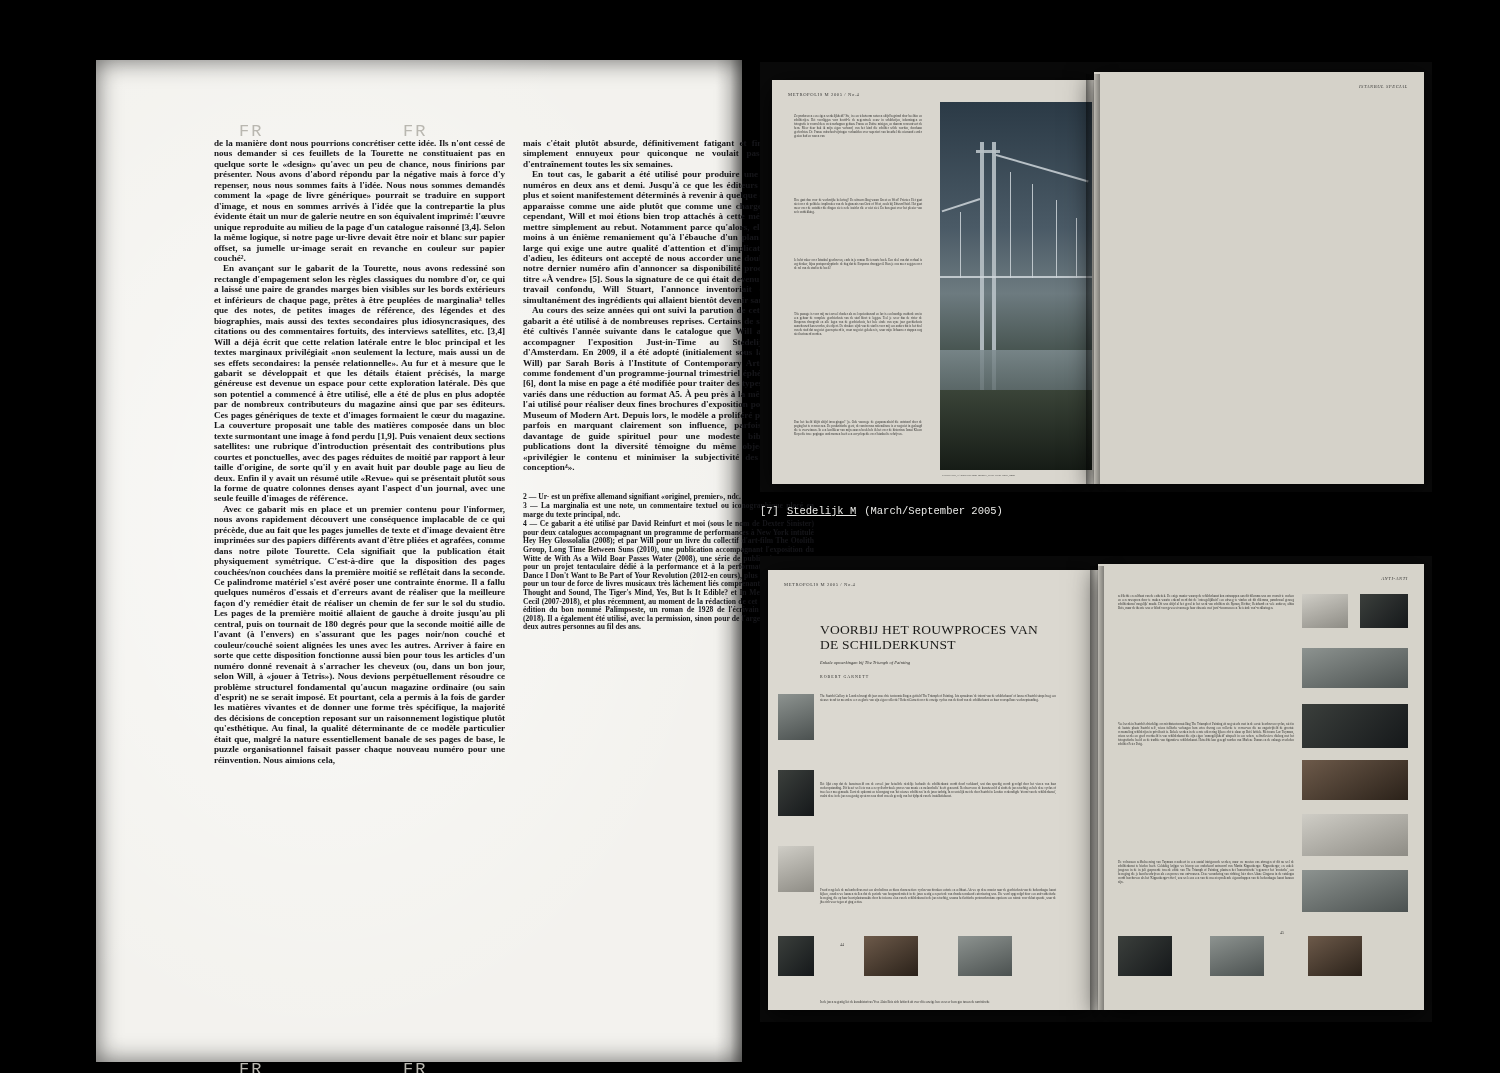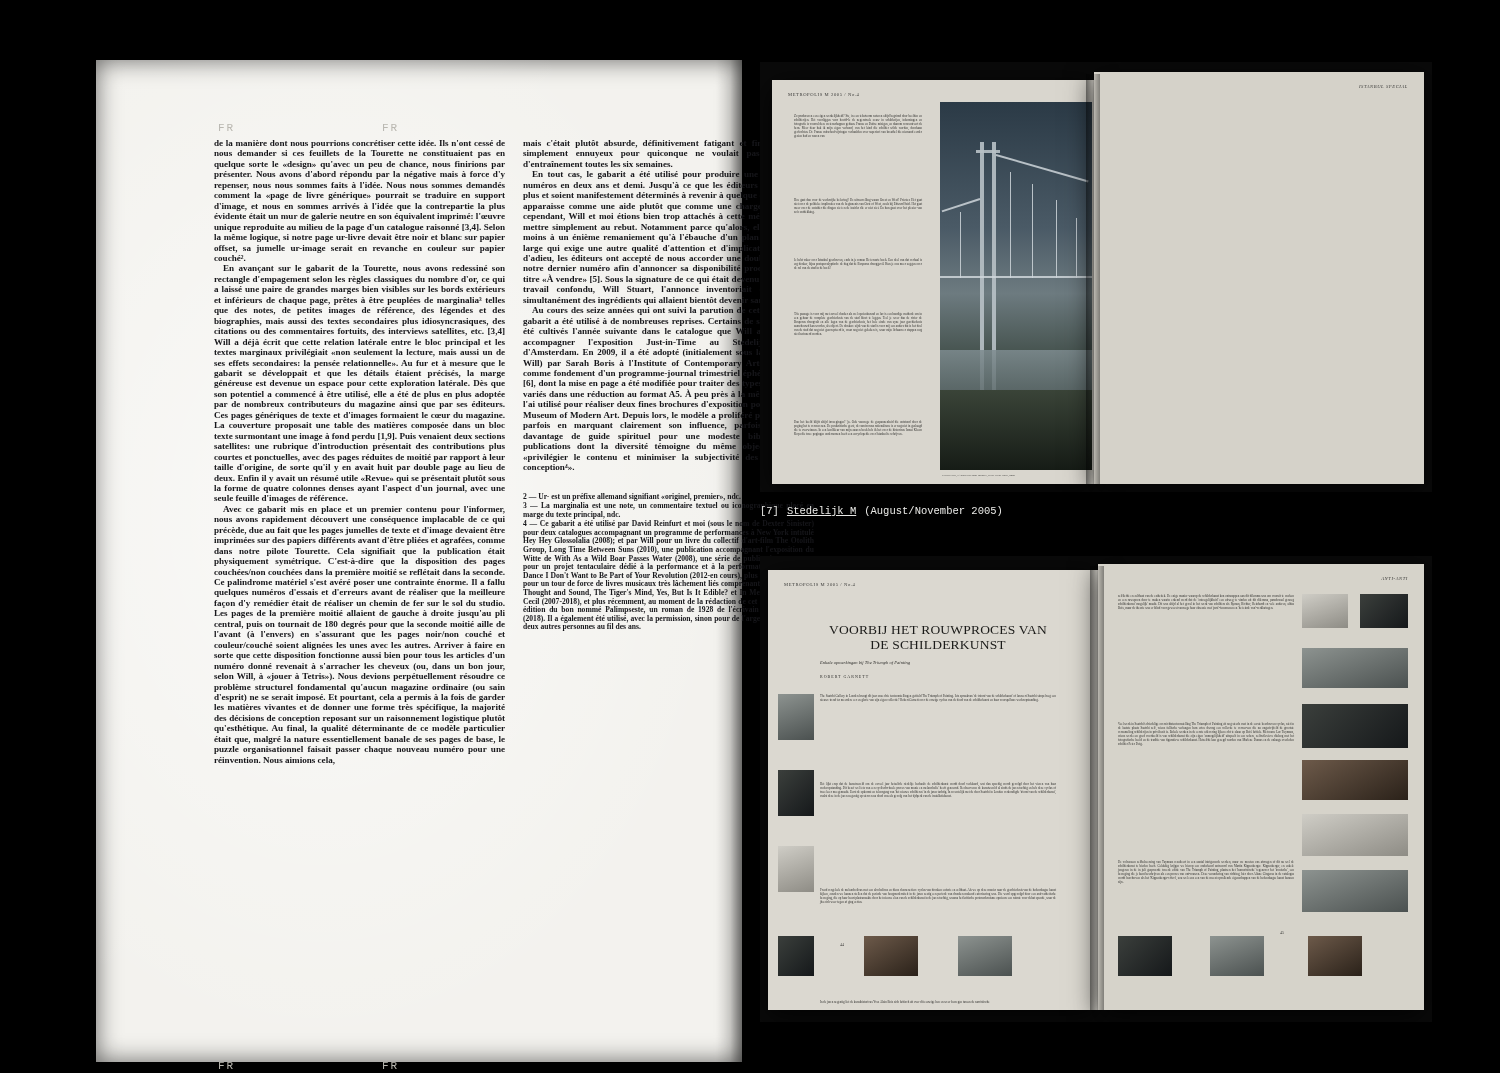"FR" .folio { font-size: 11px -> 17px; margin-left: none -> 21px }
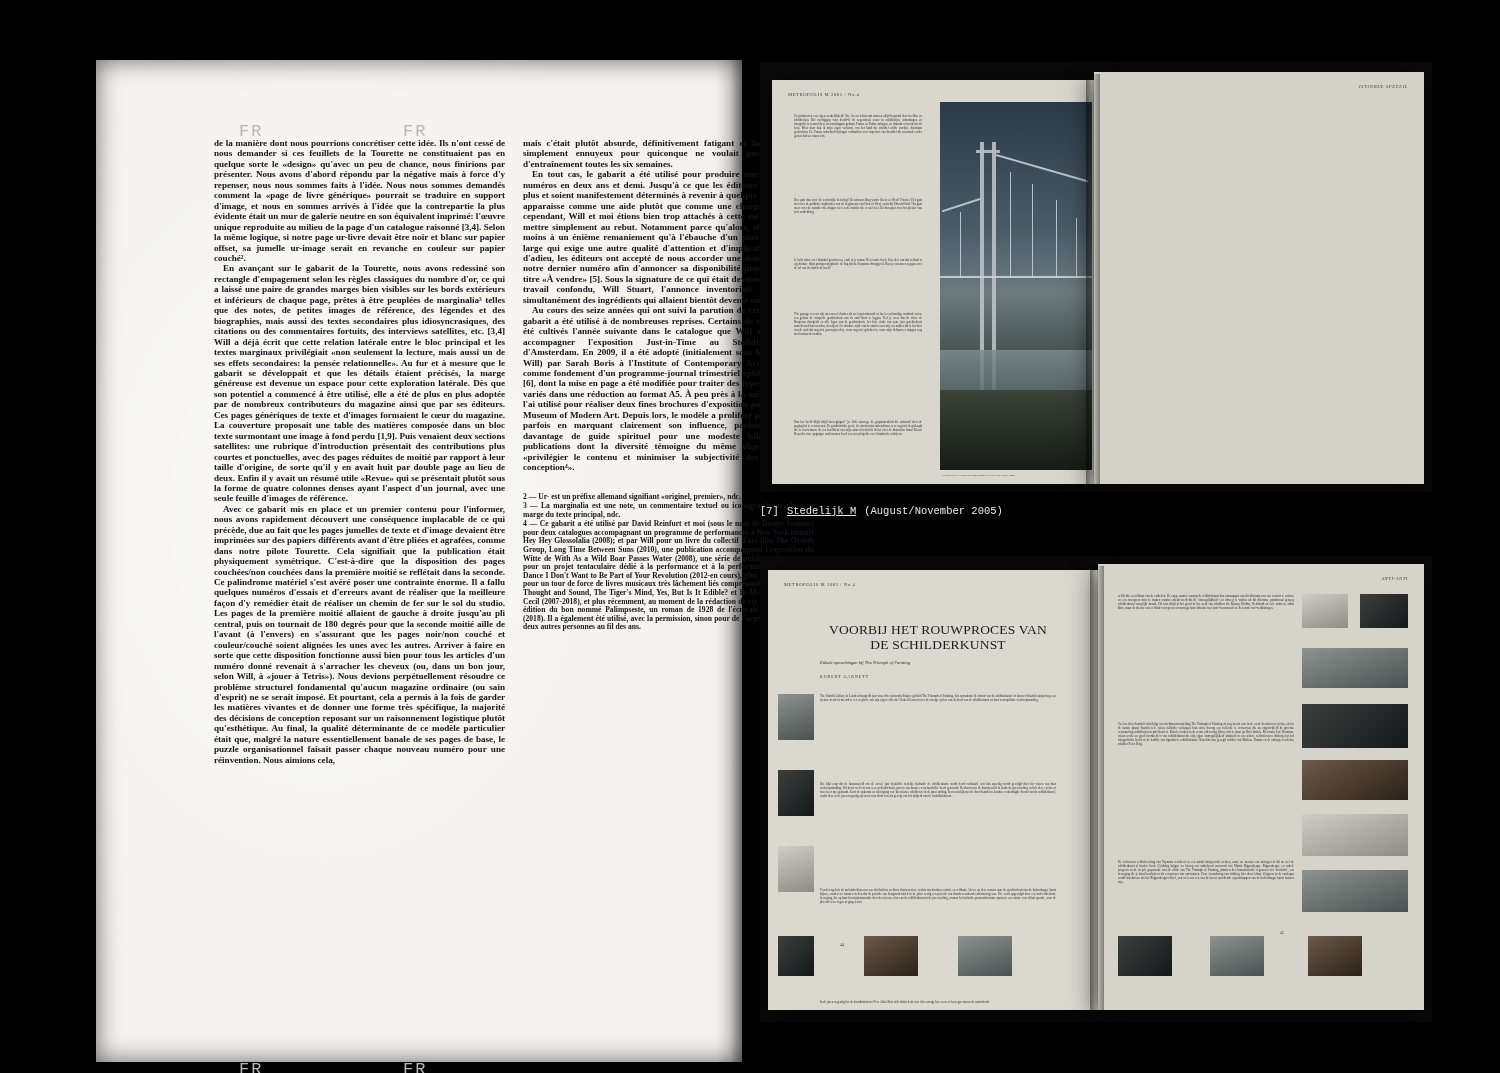"(August/November 2005)" span { text: August/November -> March/September }
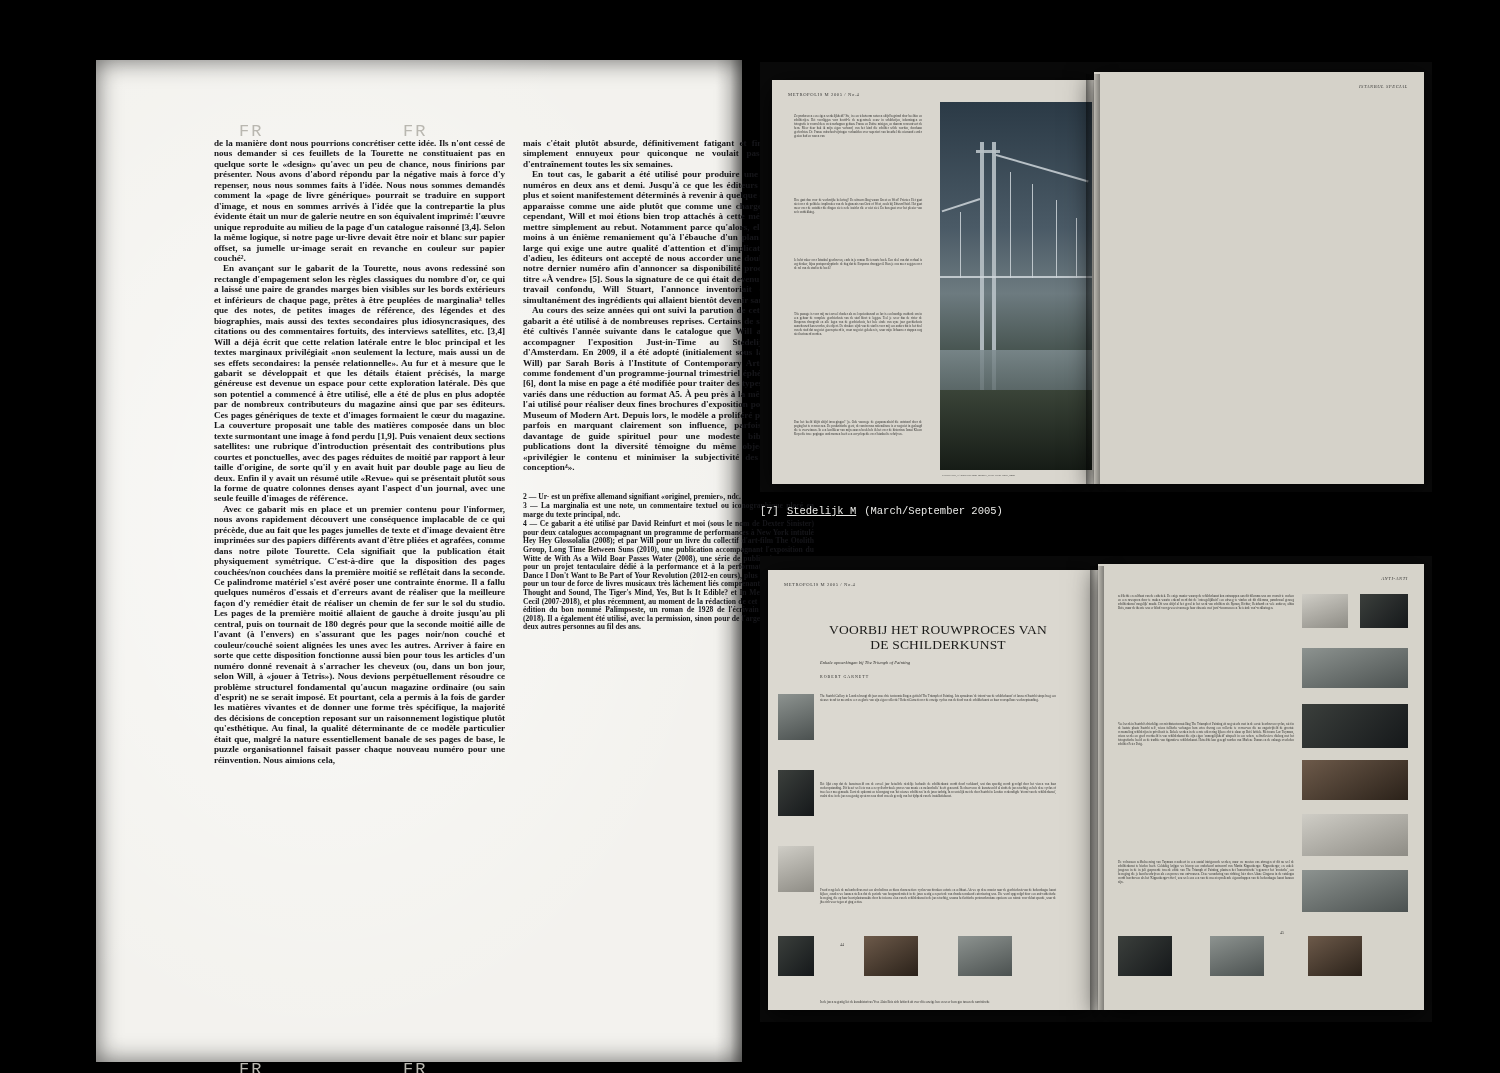"VOORBIJ HET ROUWPROCES VAN DE" .bigtitle { text-align: center -> none }
